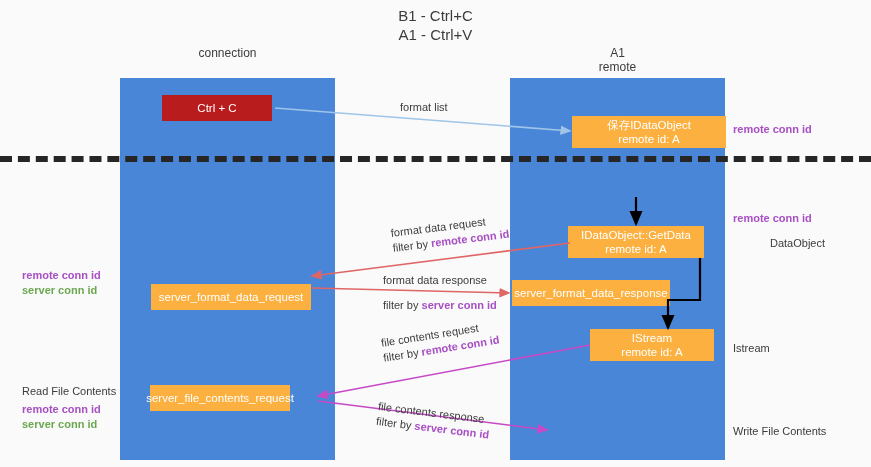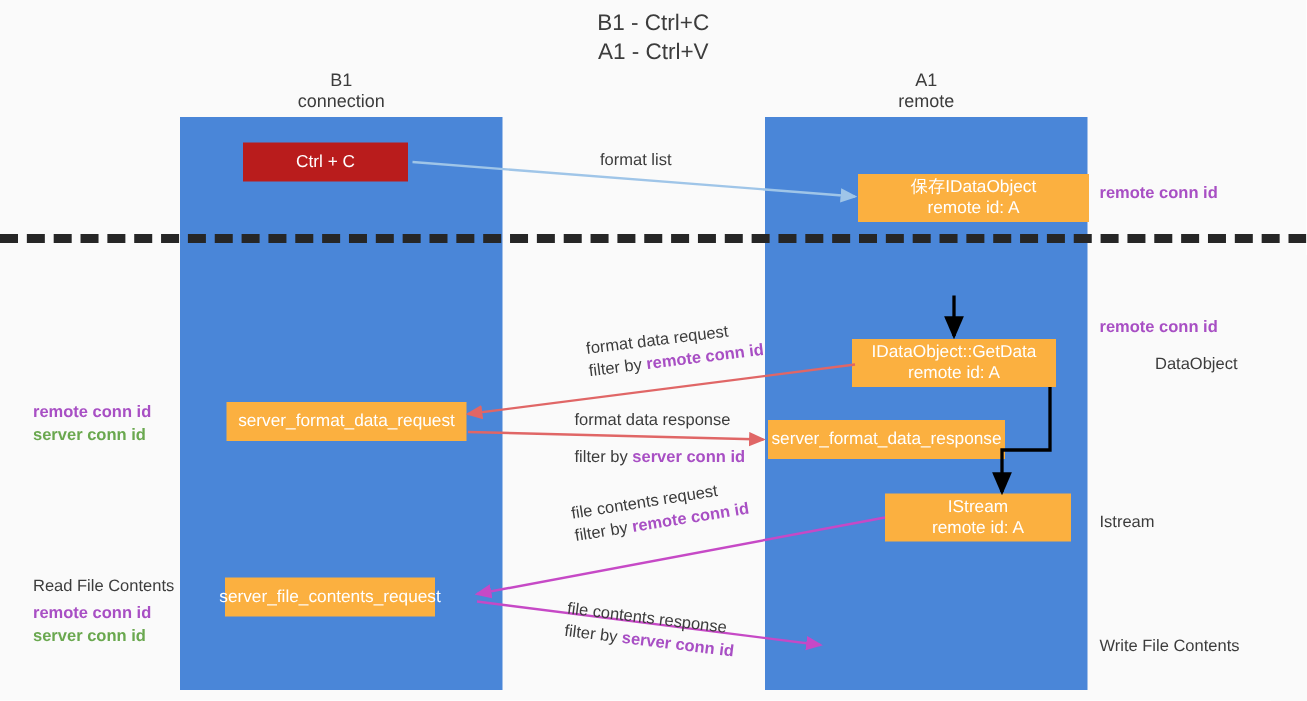"B1" div { html: <div>B1</div> -> none }
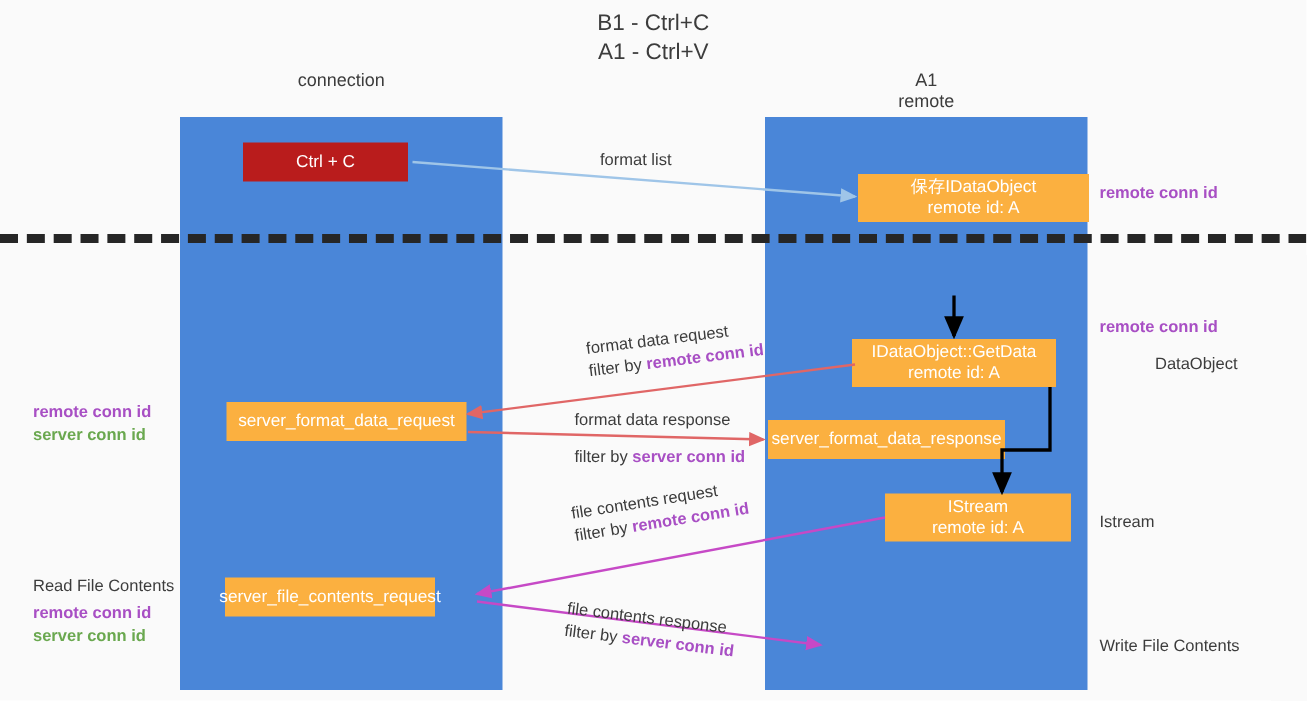"server_format_data_request" div.node { top: 268px -> 284px }
